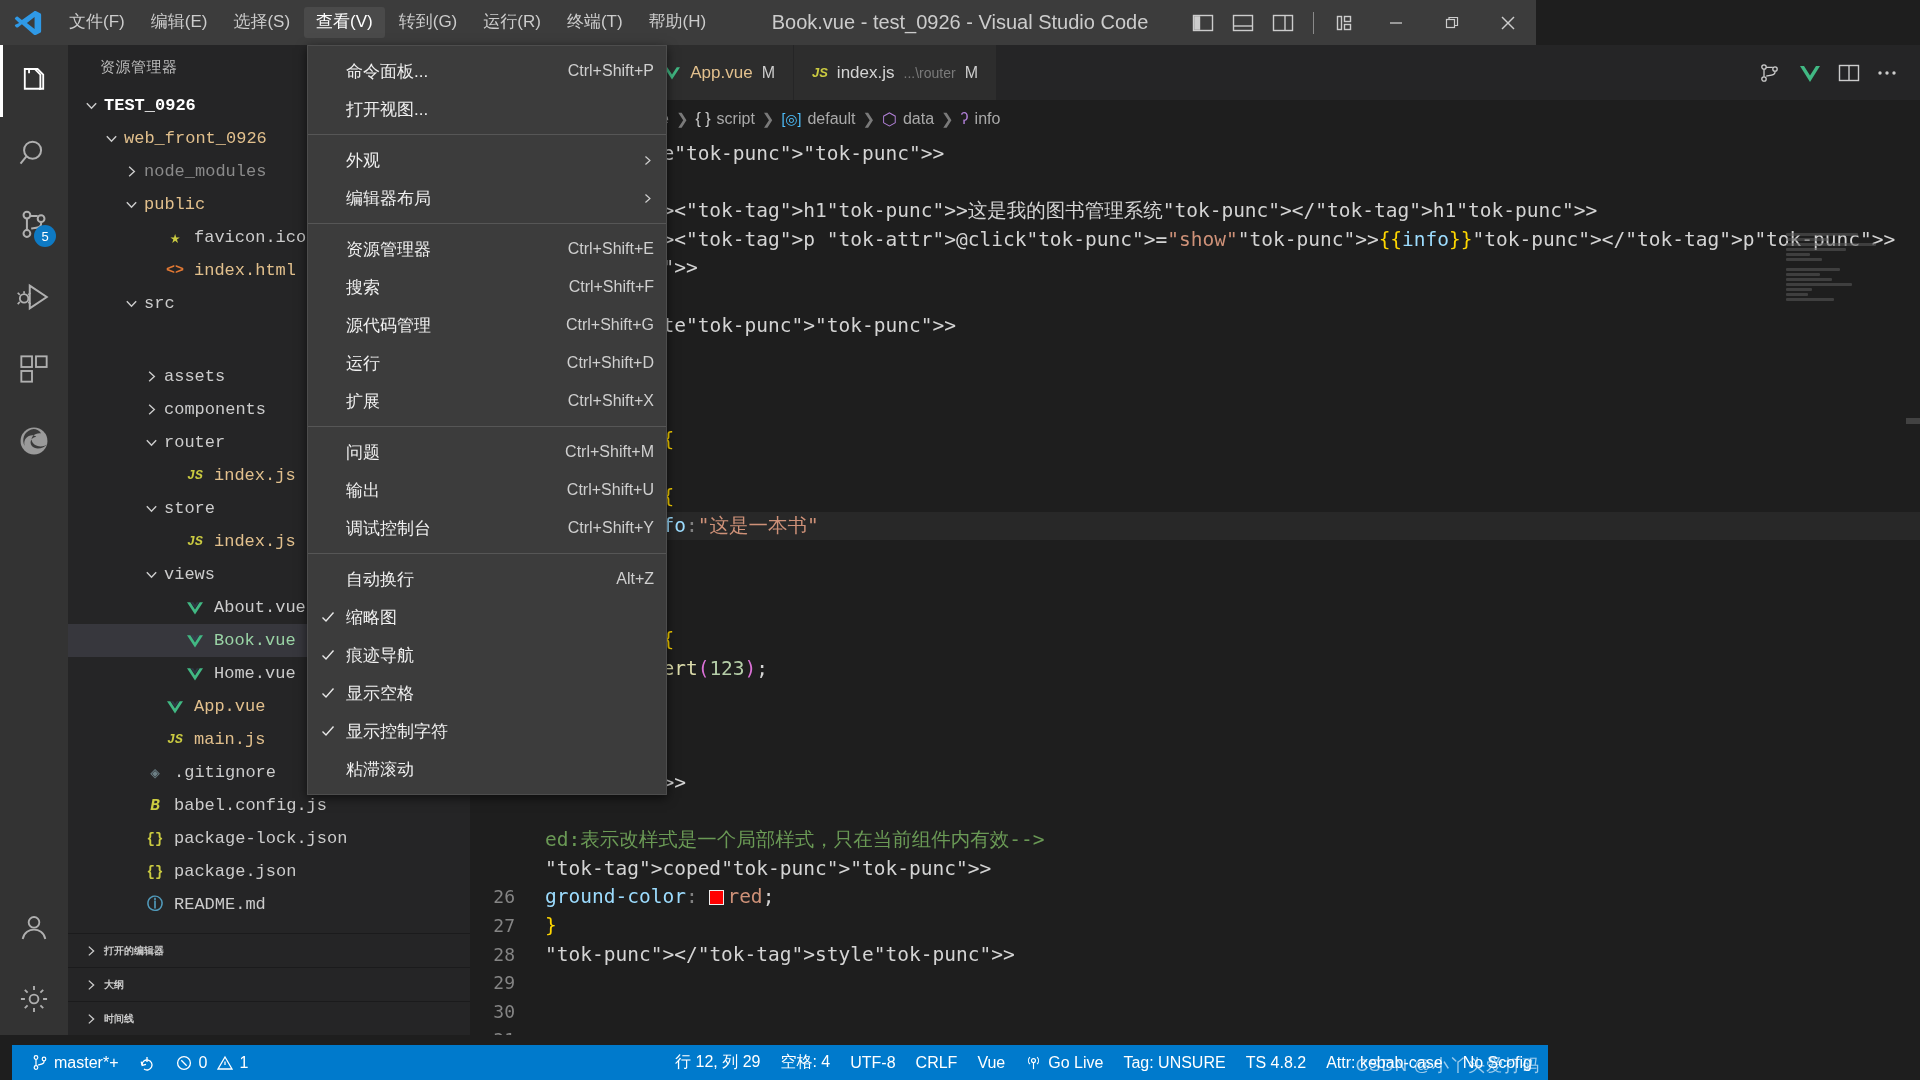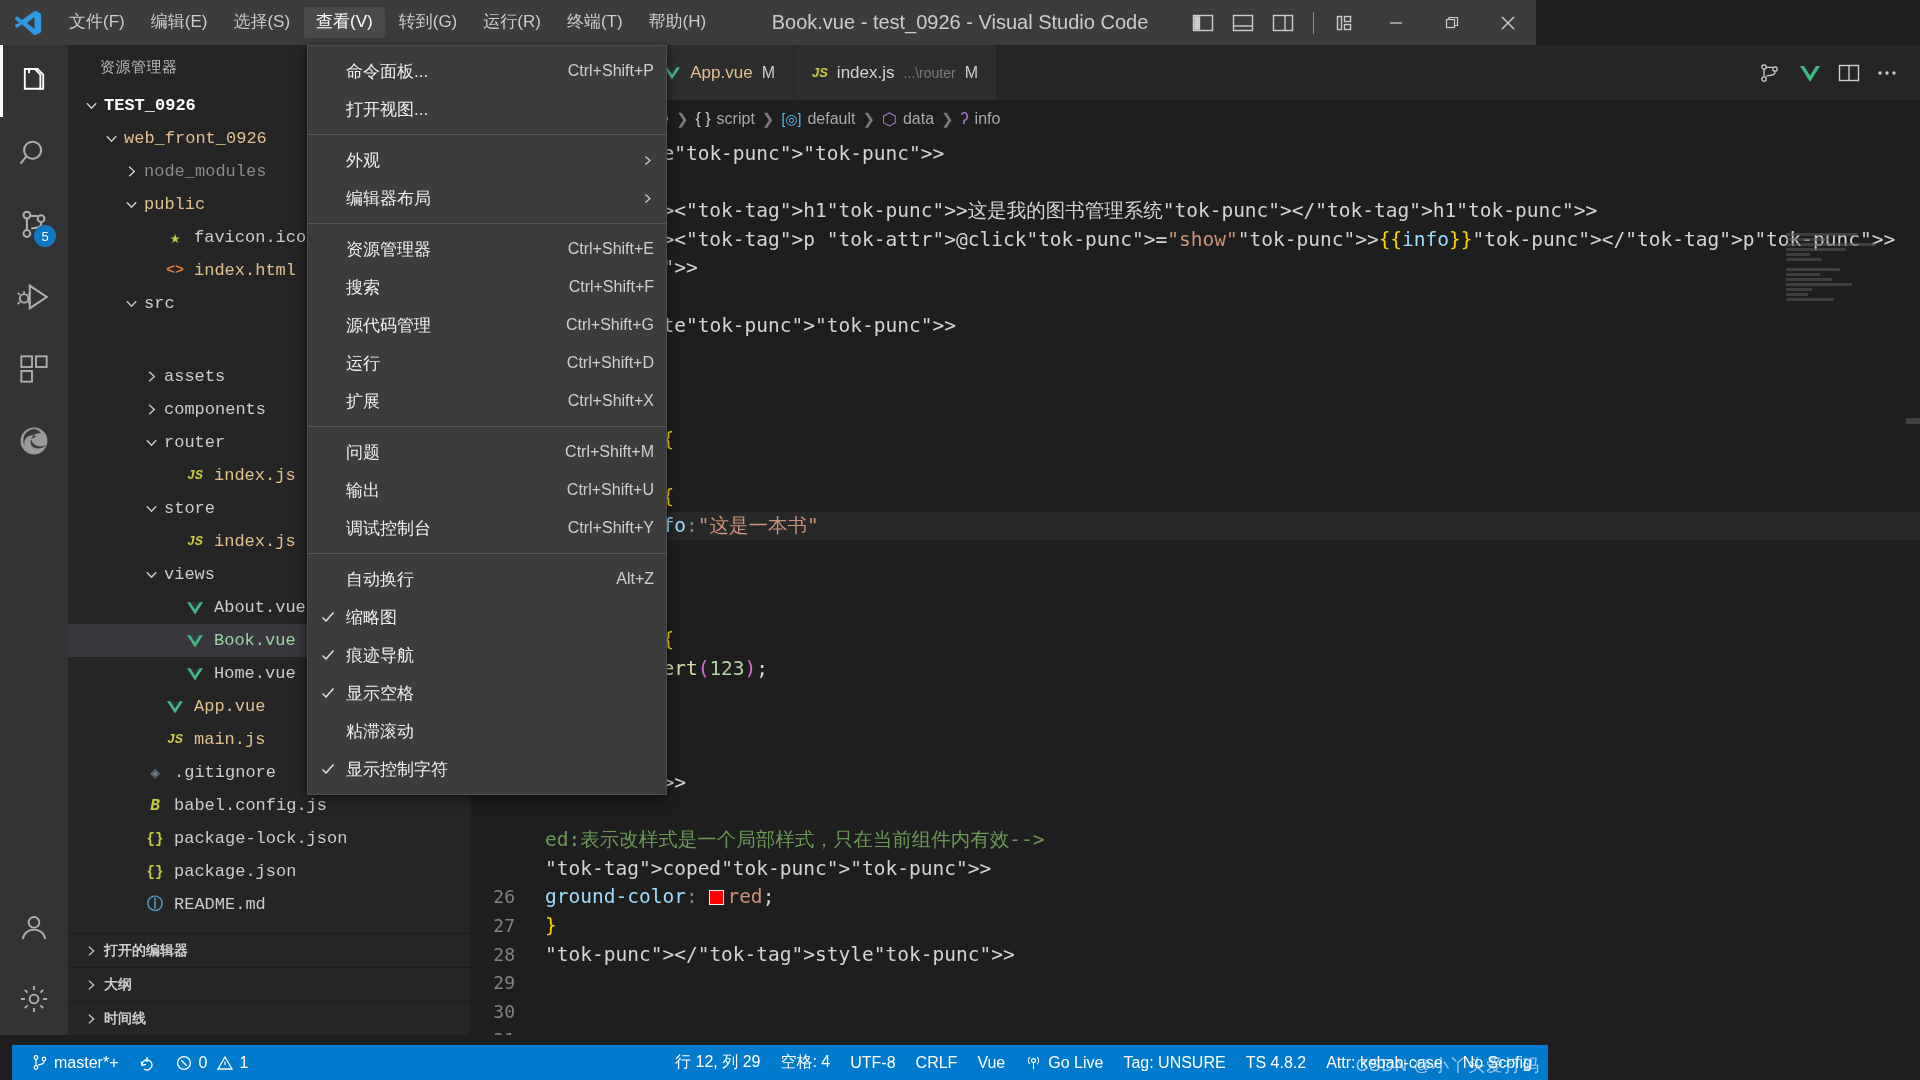"粘滞滚动" div.mi { order: before "显示控制字符" -> after "显示控制字符" }
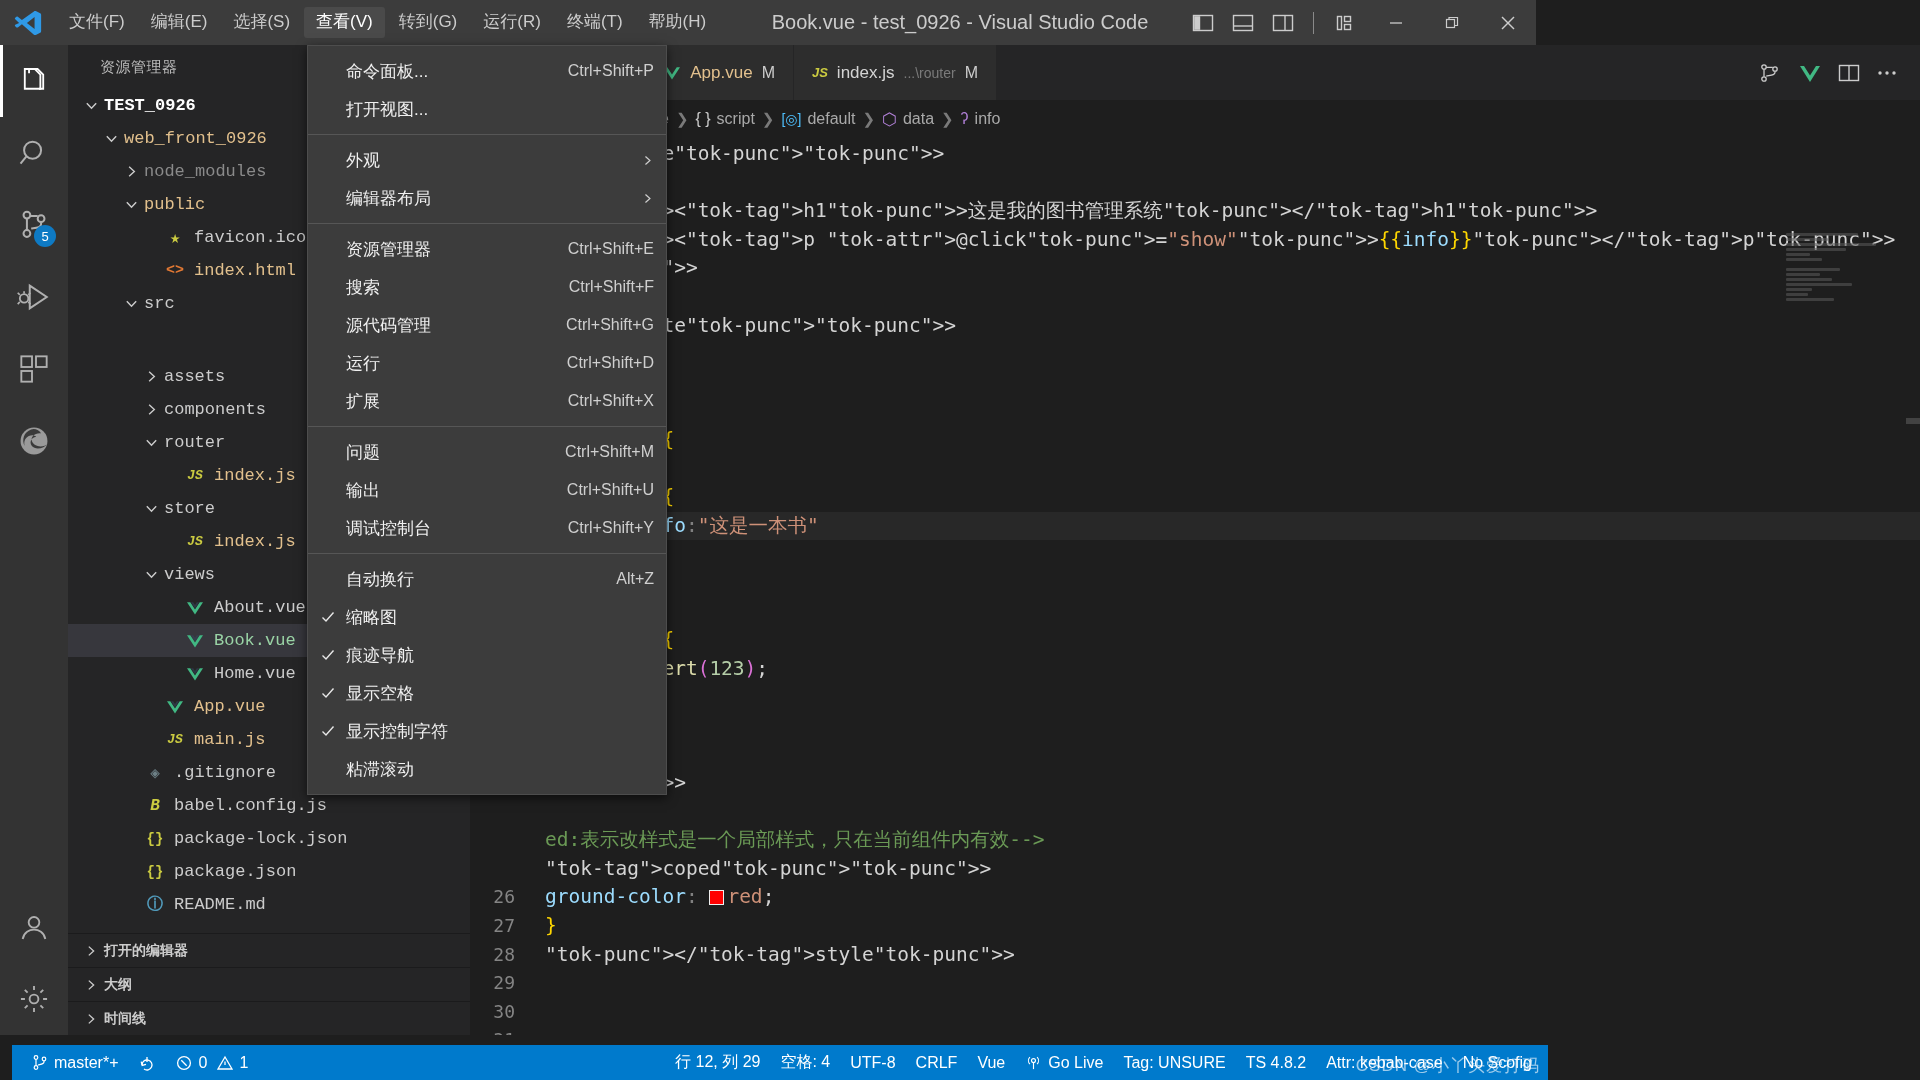"打开的编辑器" .sect { font-size: 14px -> 10px }
